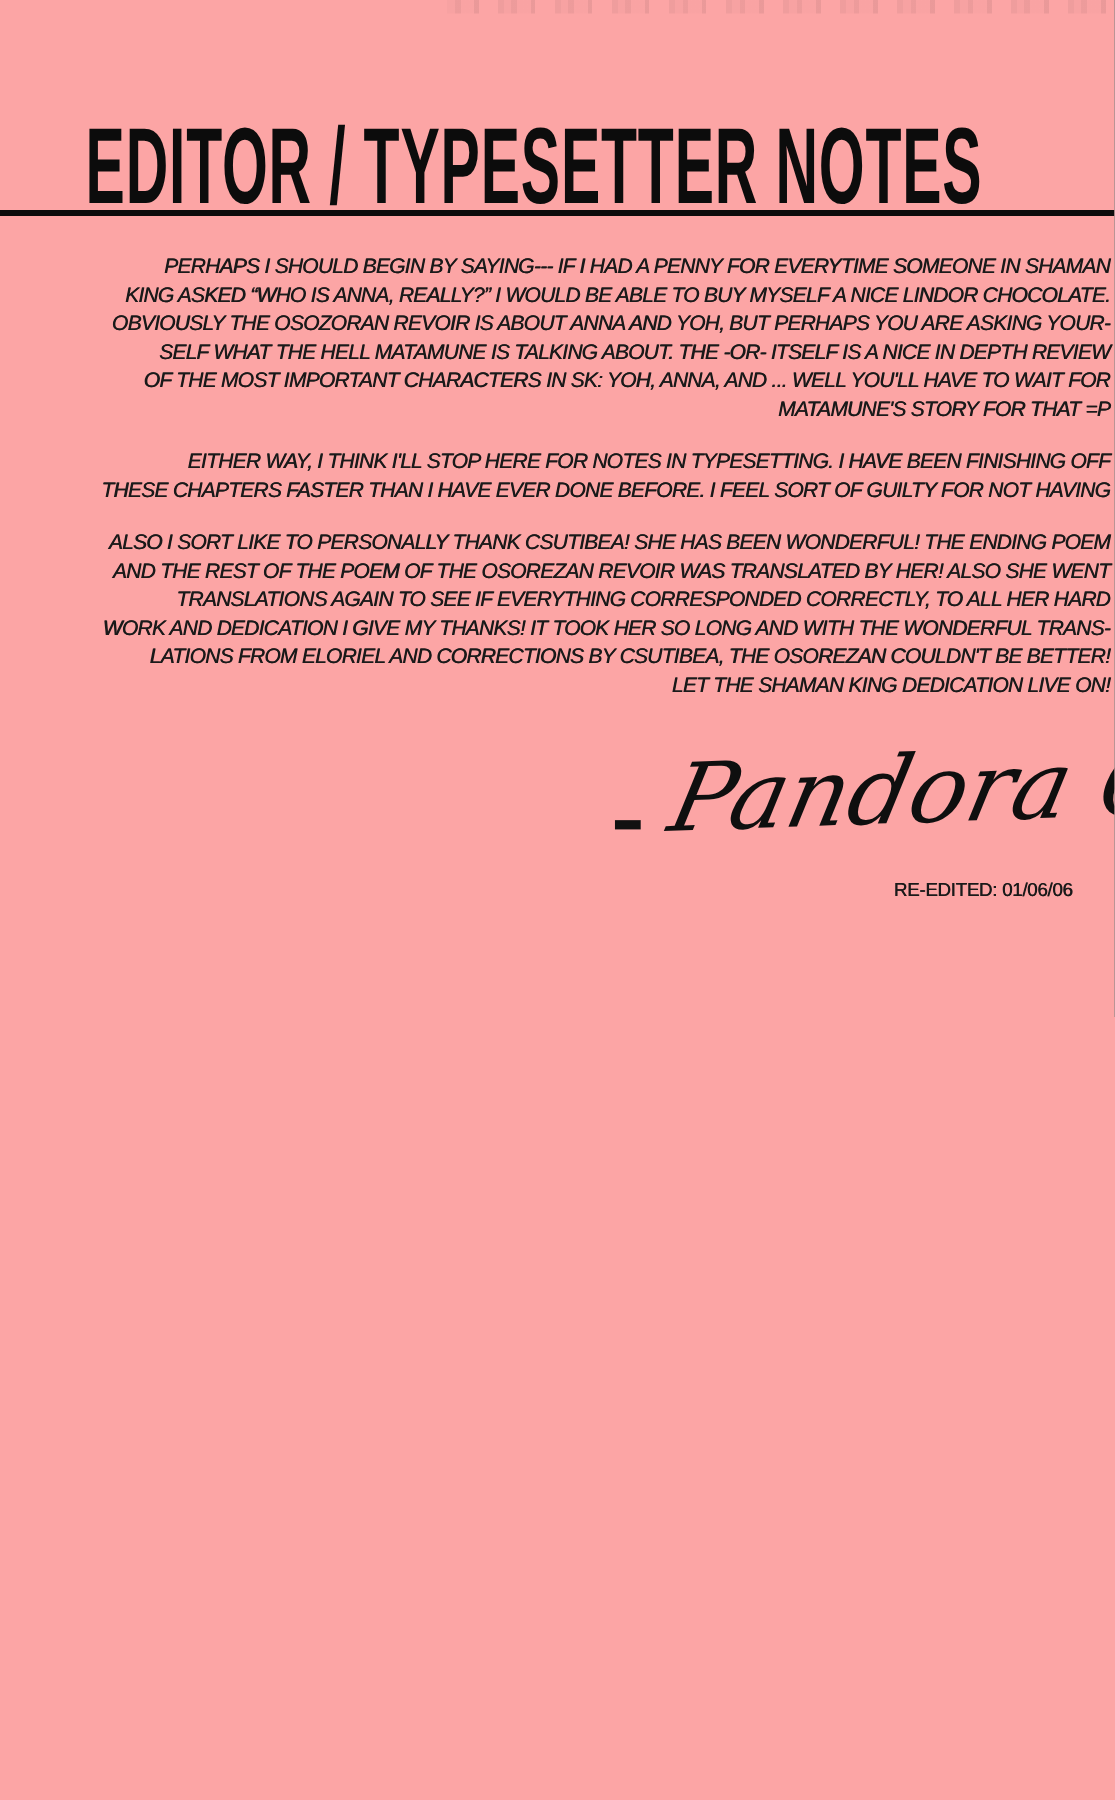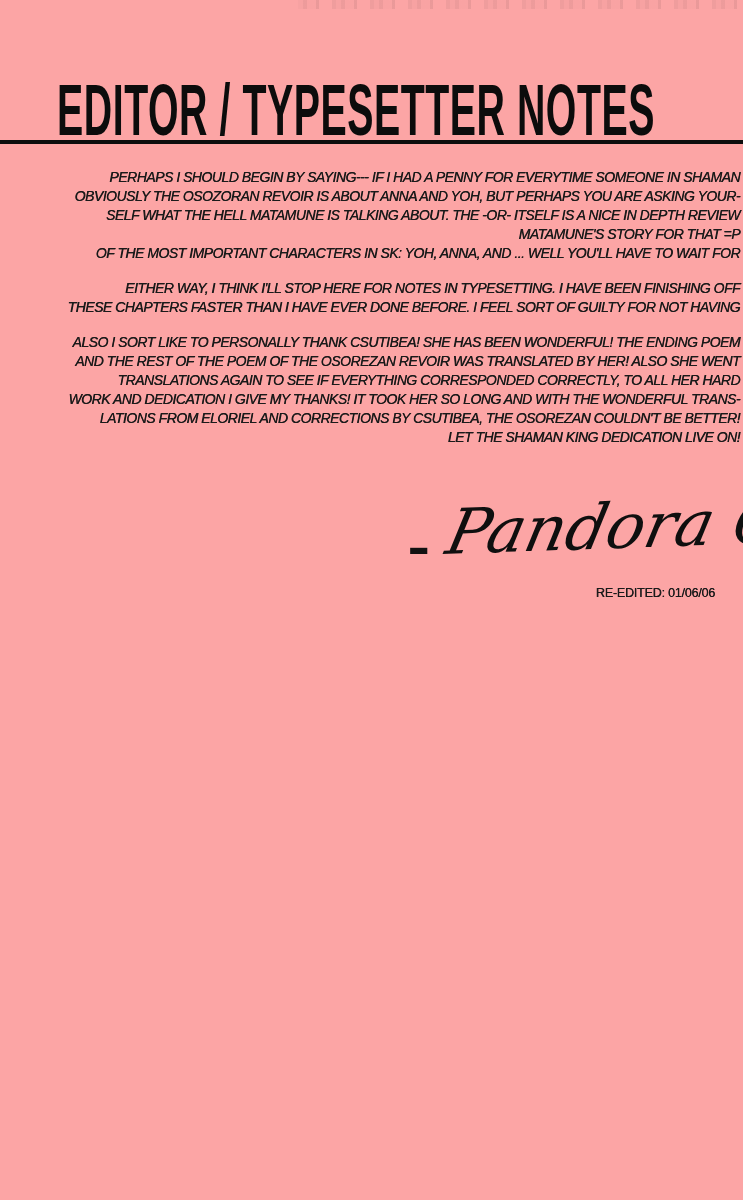"KING ASKED “WHO IS ANNA," div.t-line { html: none -> <div>KING ASKED “WHO IS ANNA, REALLY?” I WOULD BE ABLE TO BUY MYSELF A NICE LINDOR CHOCOLATE.</div> }
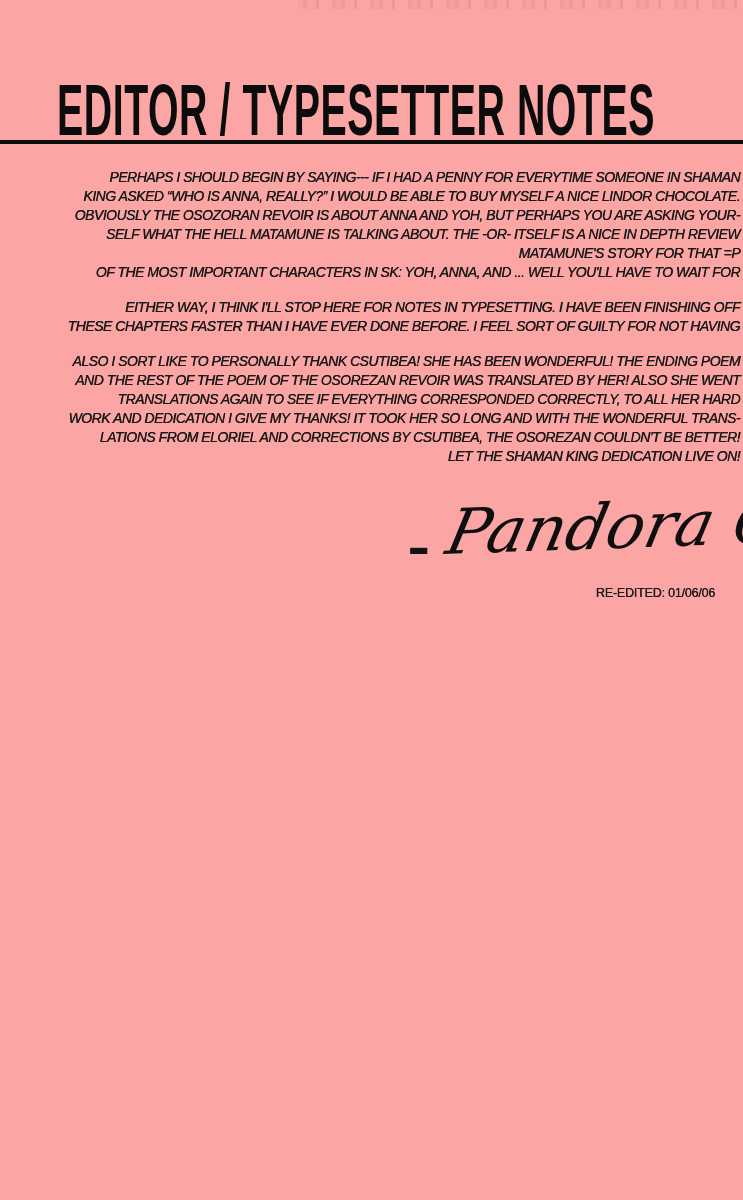"MATAMUNE'S STORY FOR THAT =P" div.t-line { order: before "OF THE MOST IMPORTANT CHARACTERS" -> after "OF THE MOST IMPORTANT CHARACTERS" }
